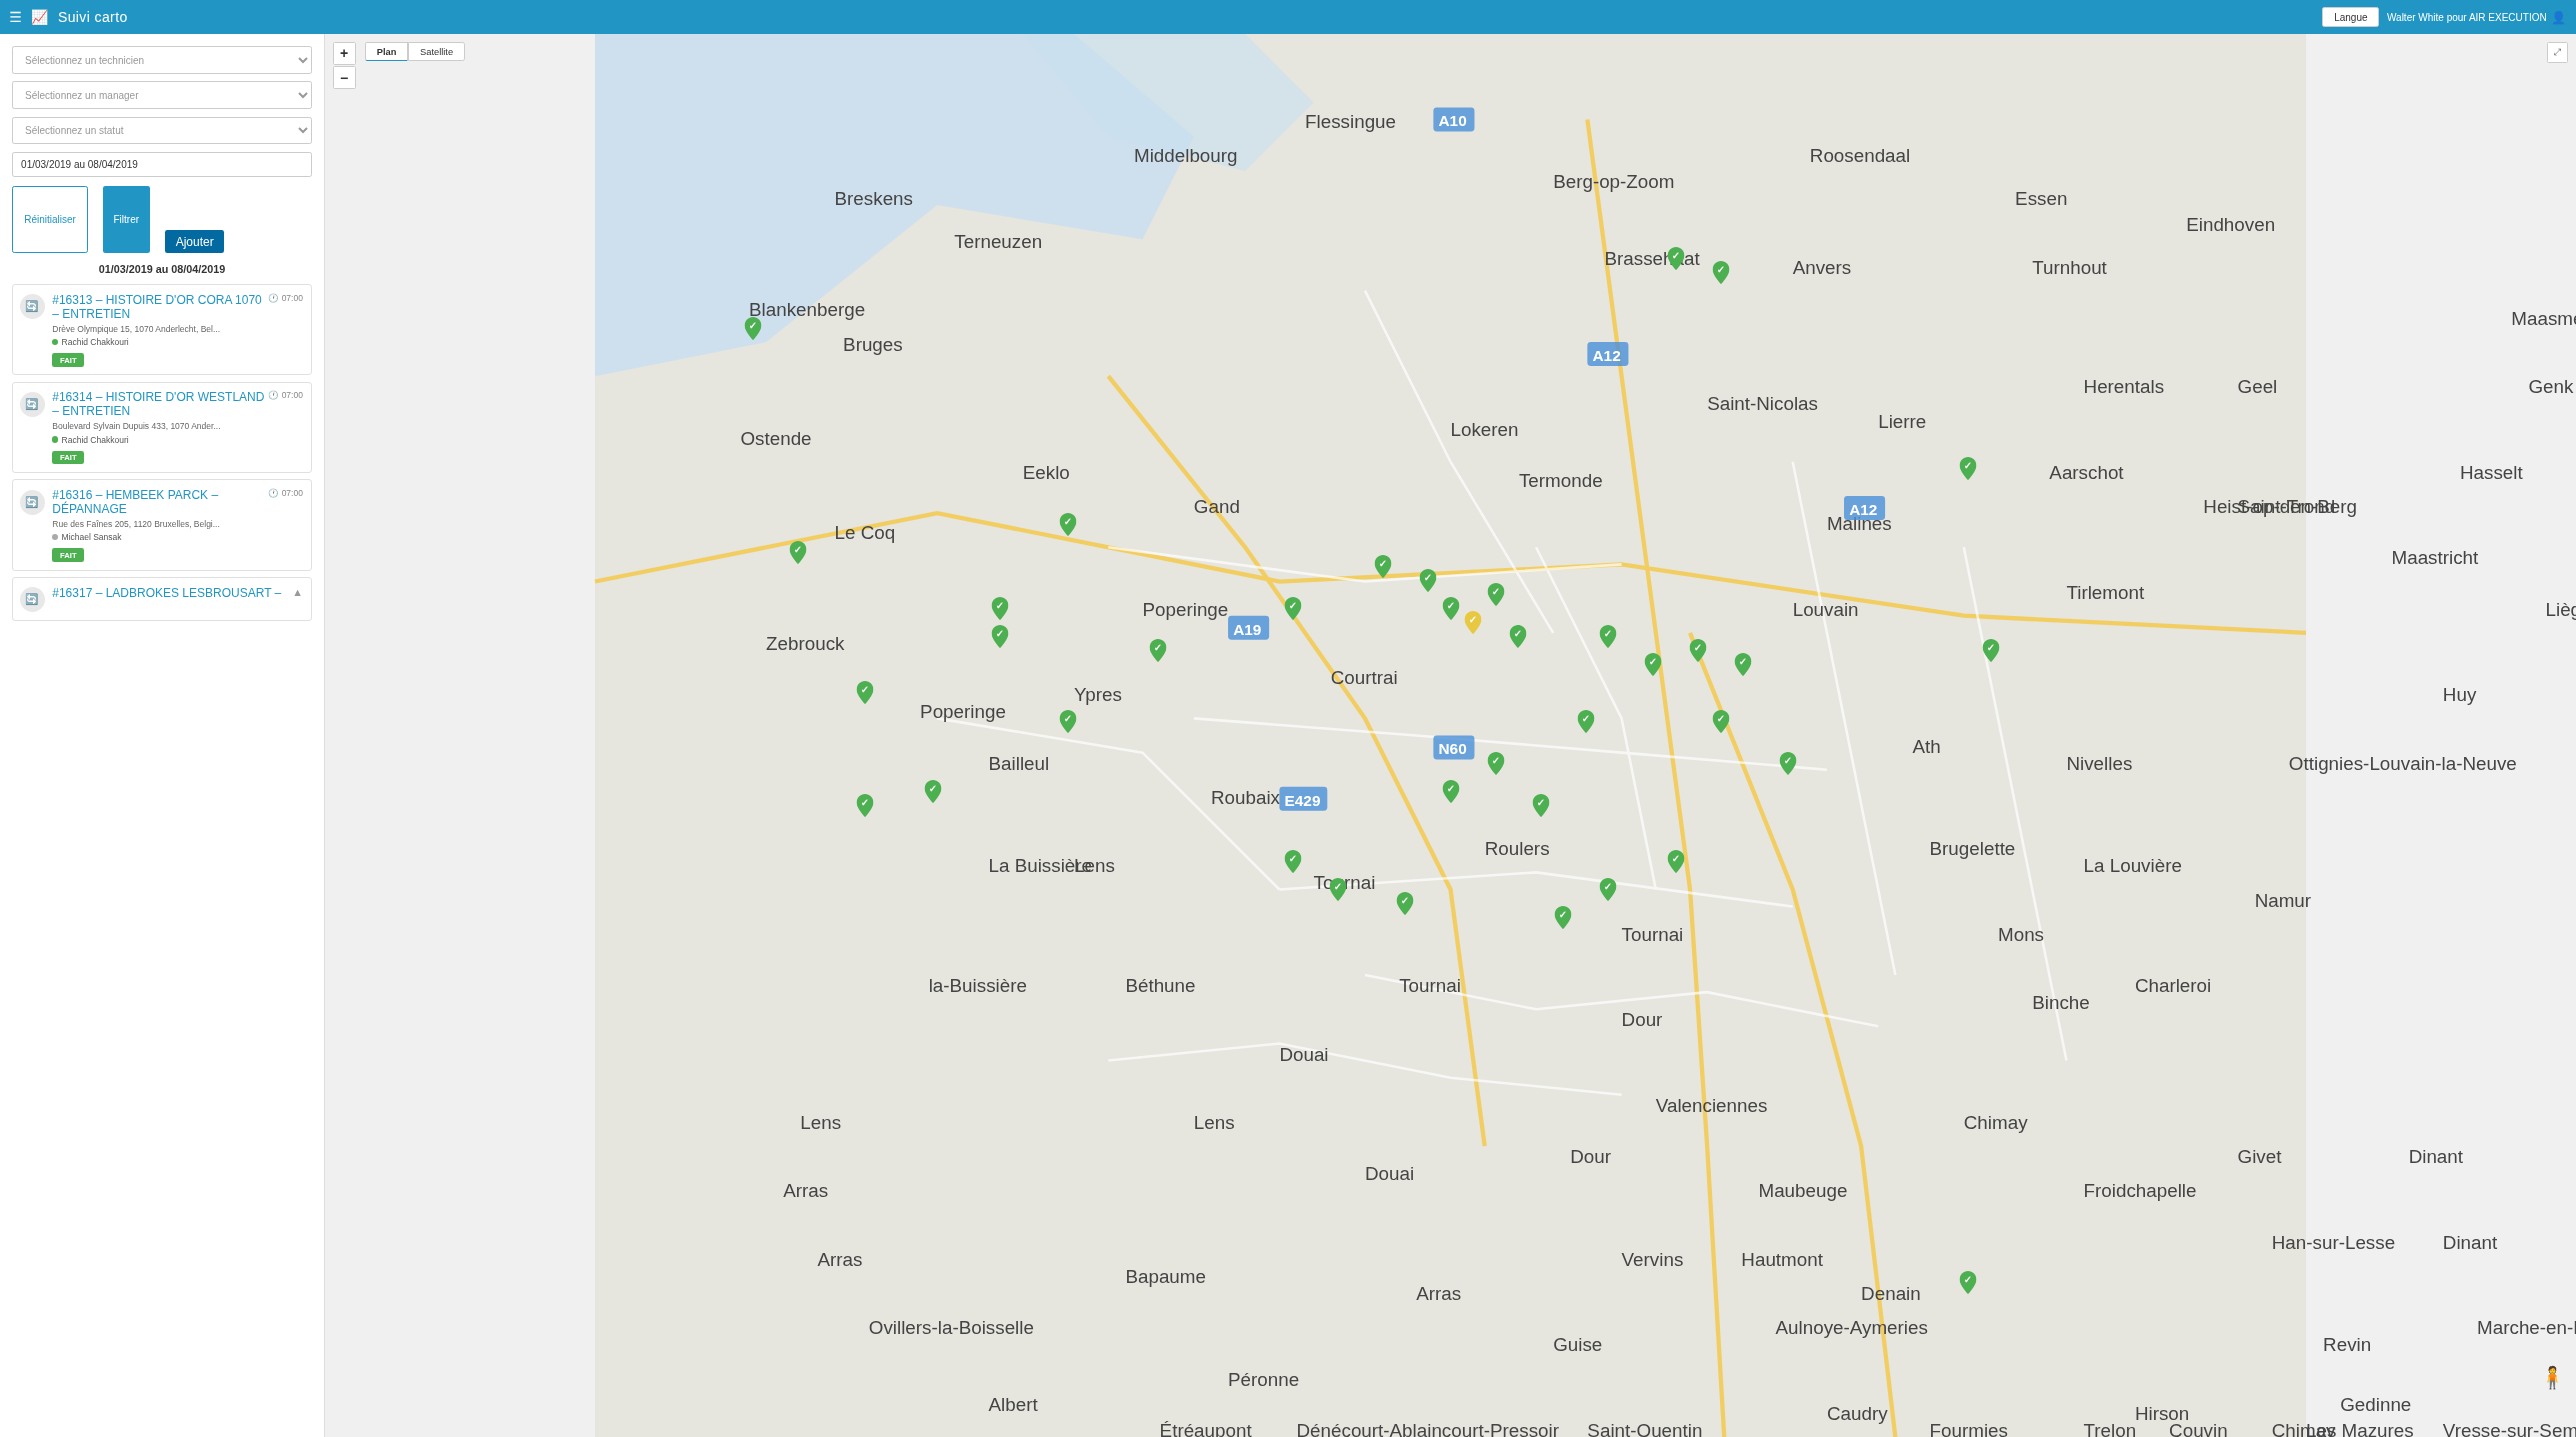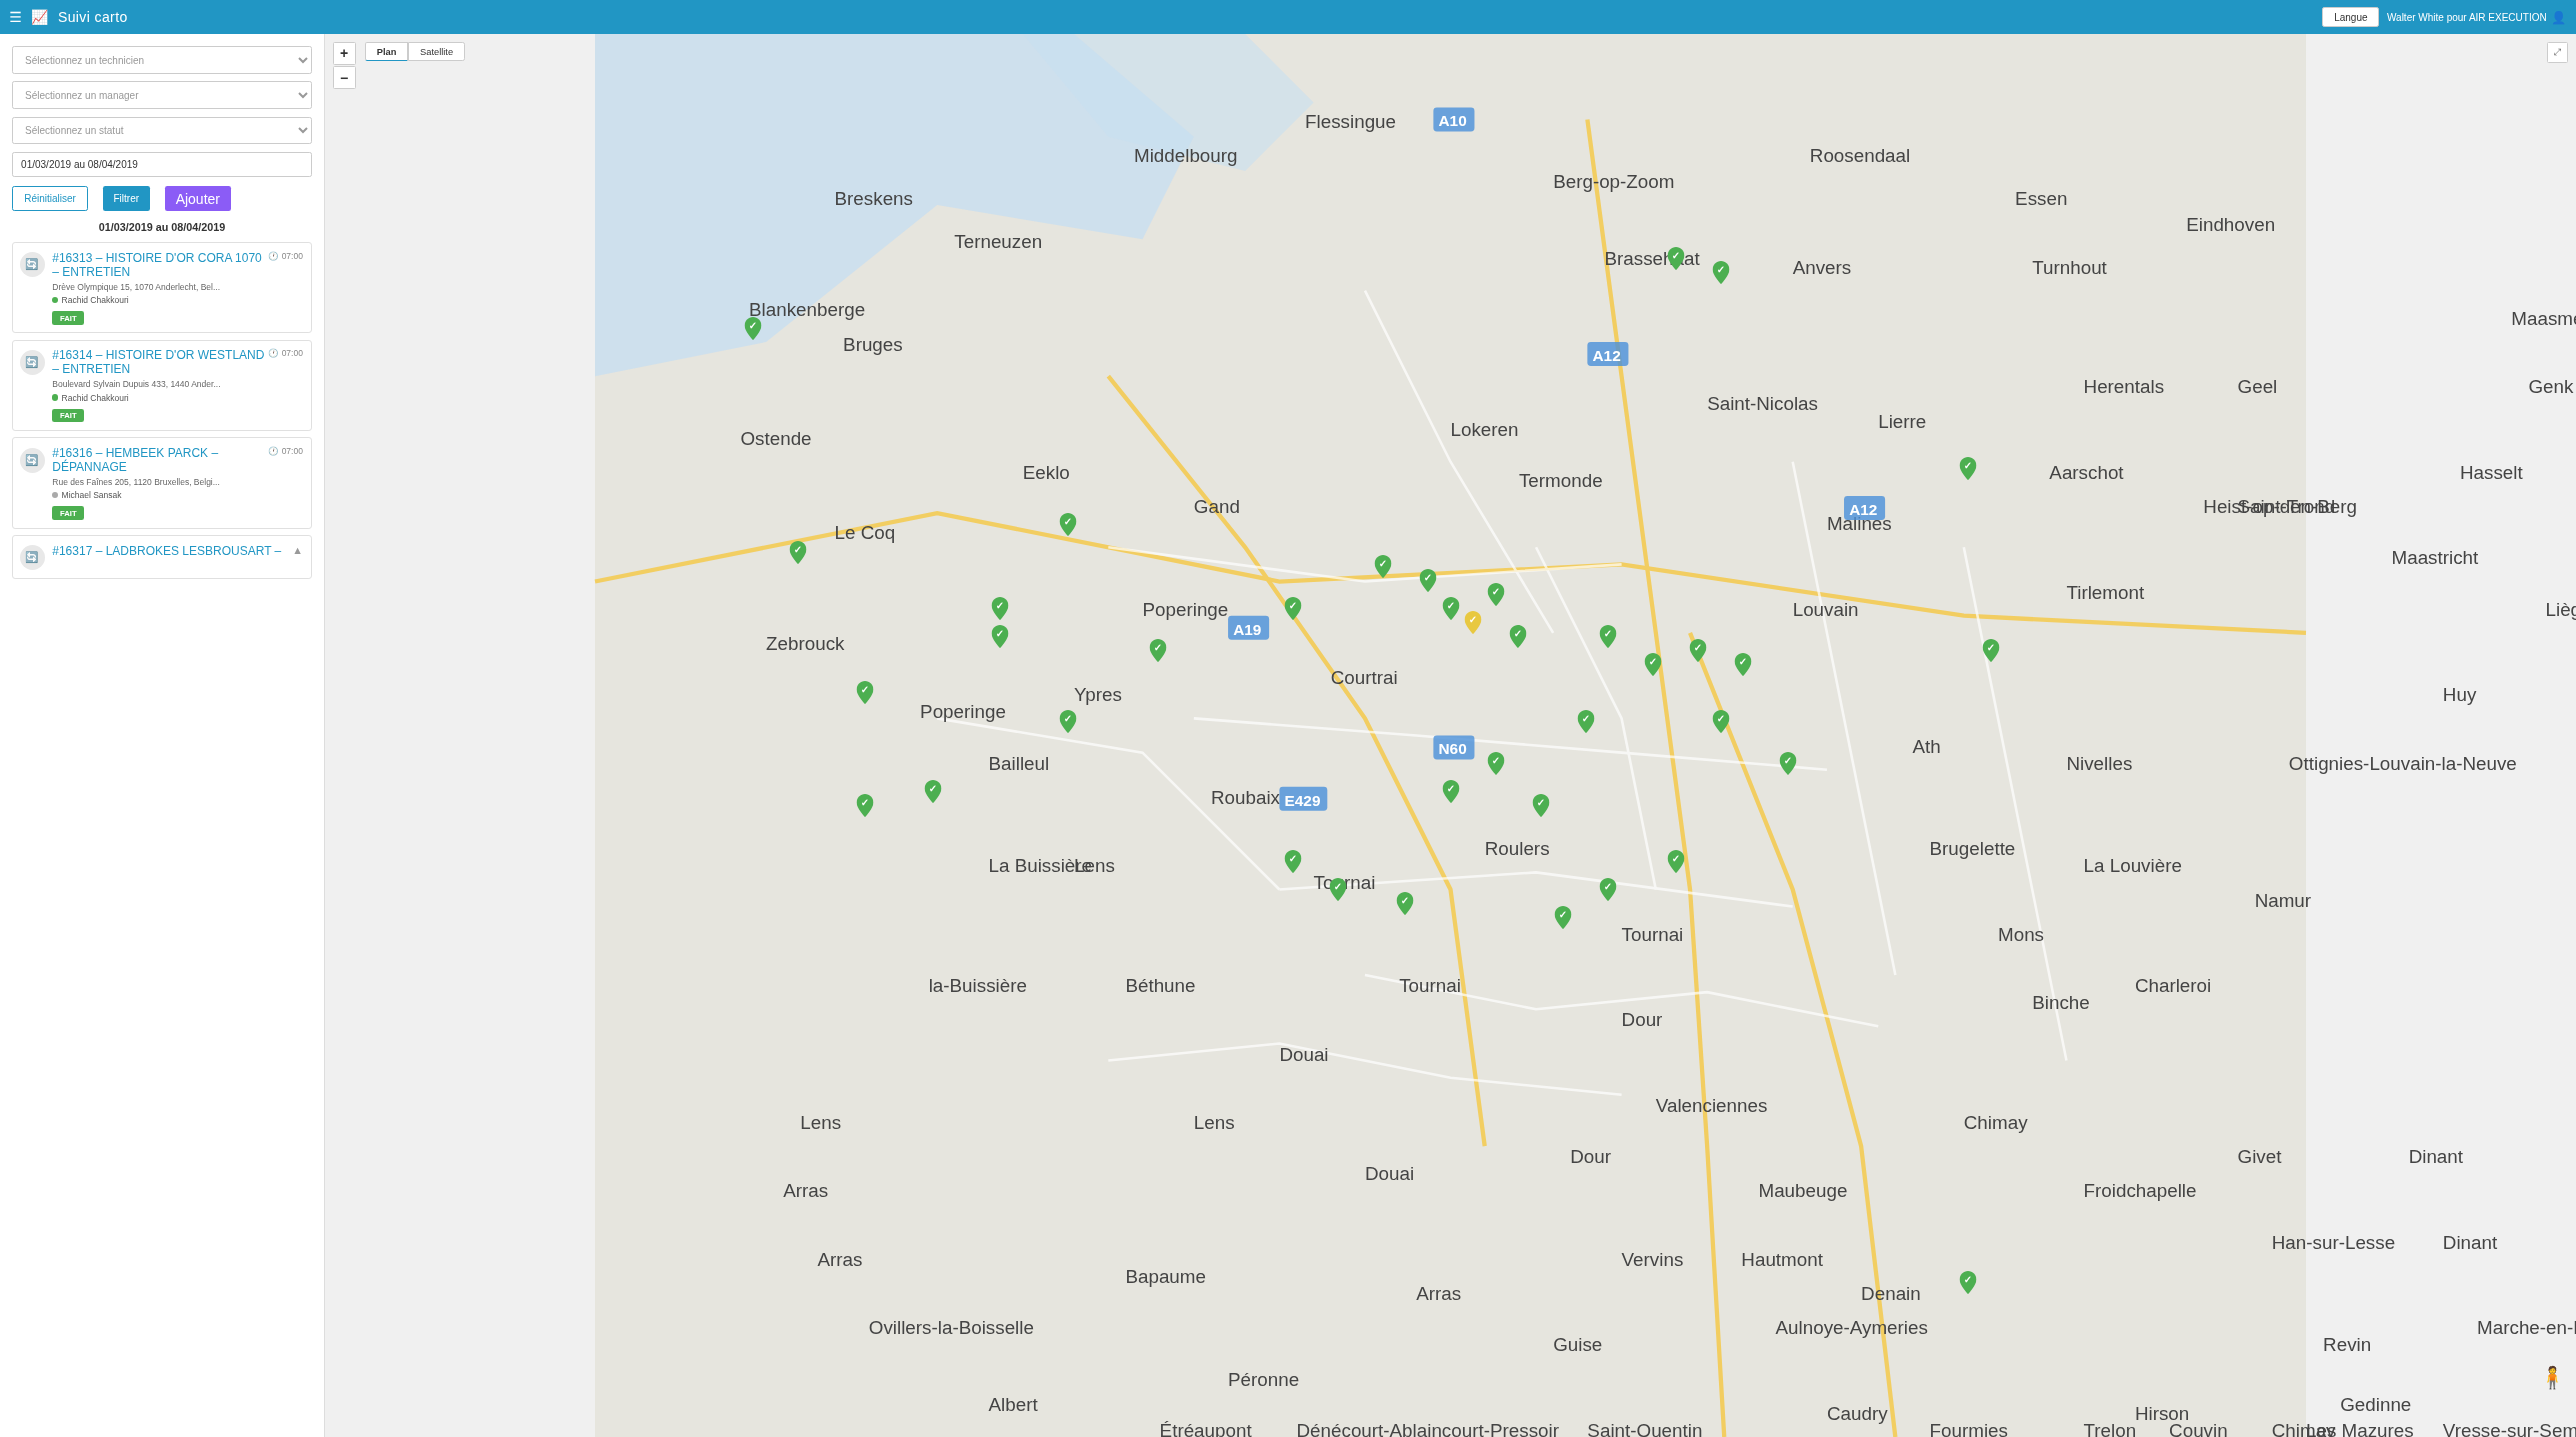"Ajouter" .btn-add { background: #8b5cf6 -> #0369a1; font-size: 14px -> 12px; margin-top: none -> 44px }
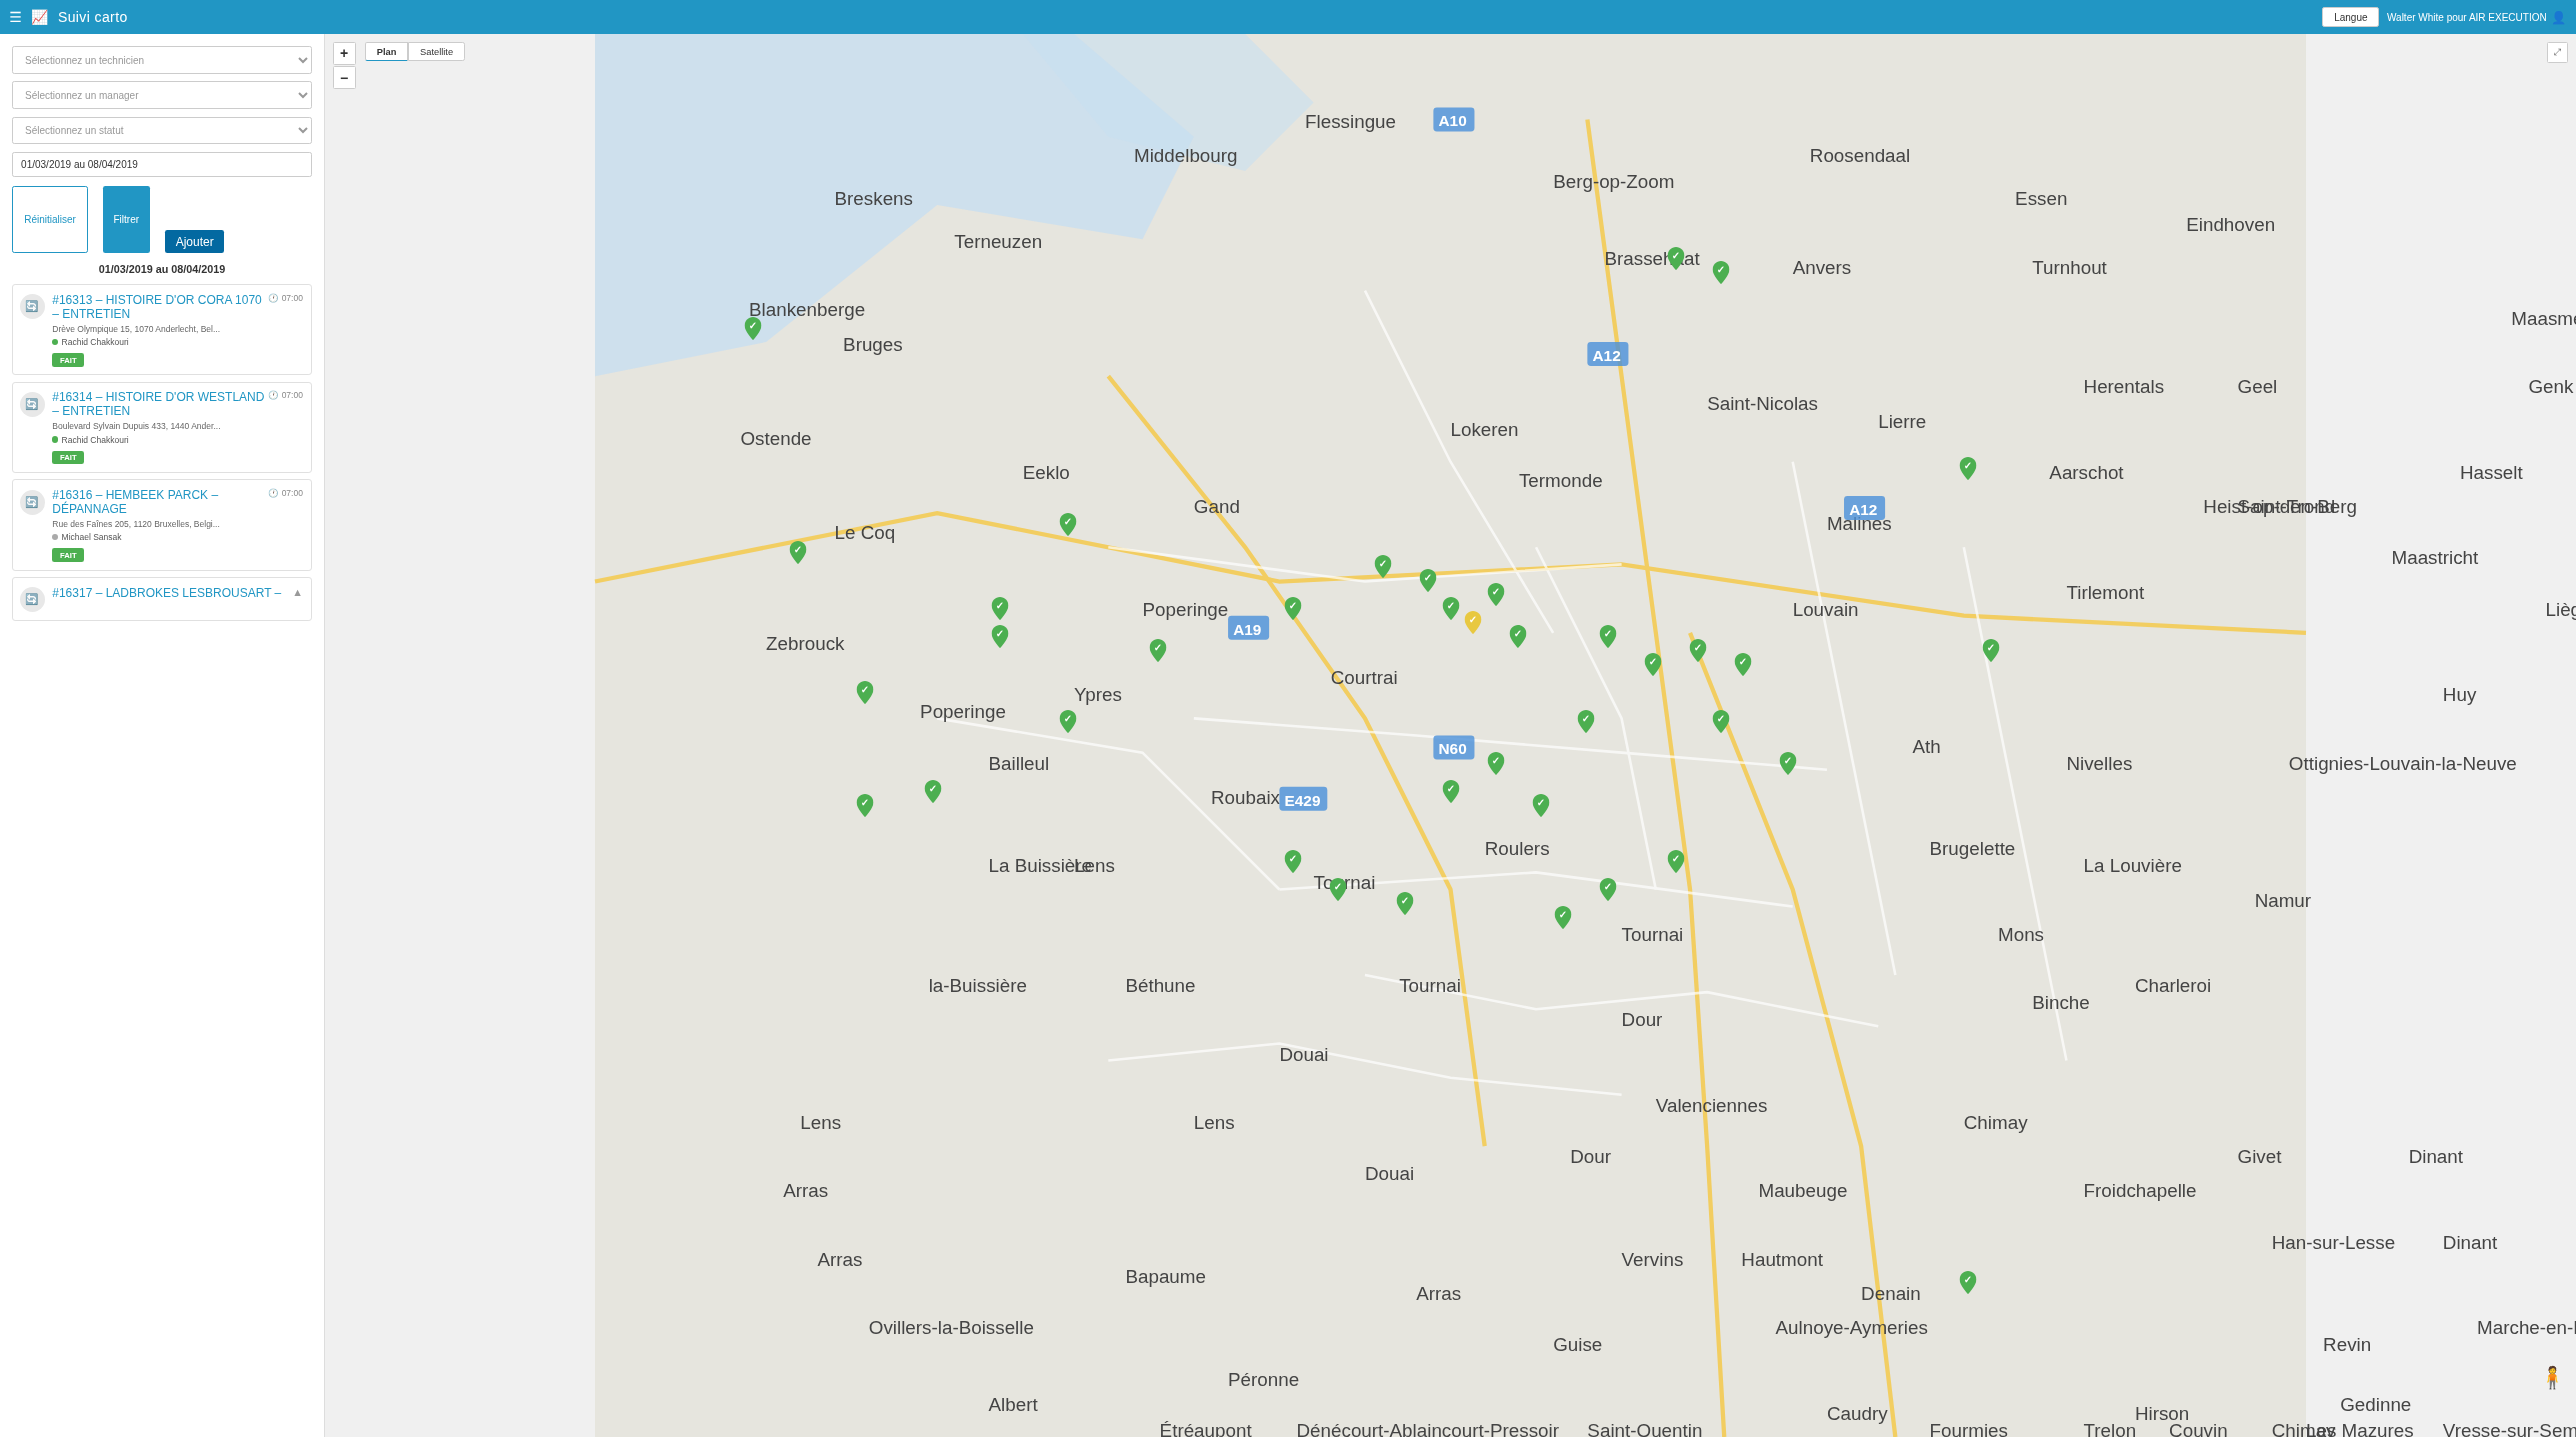"Boulevard Sylvain Dupuis 433, 1440" div.card-address { text: 1440 -> 1070 }
